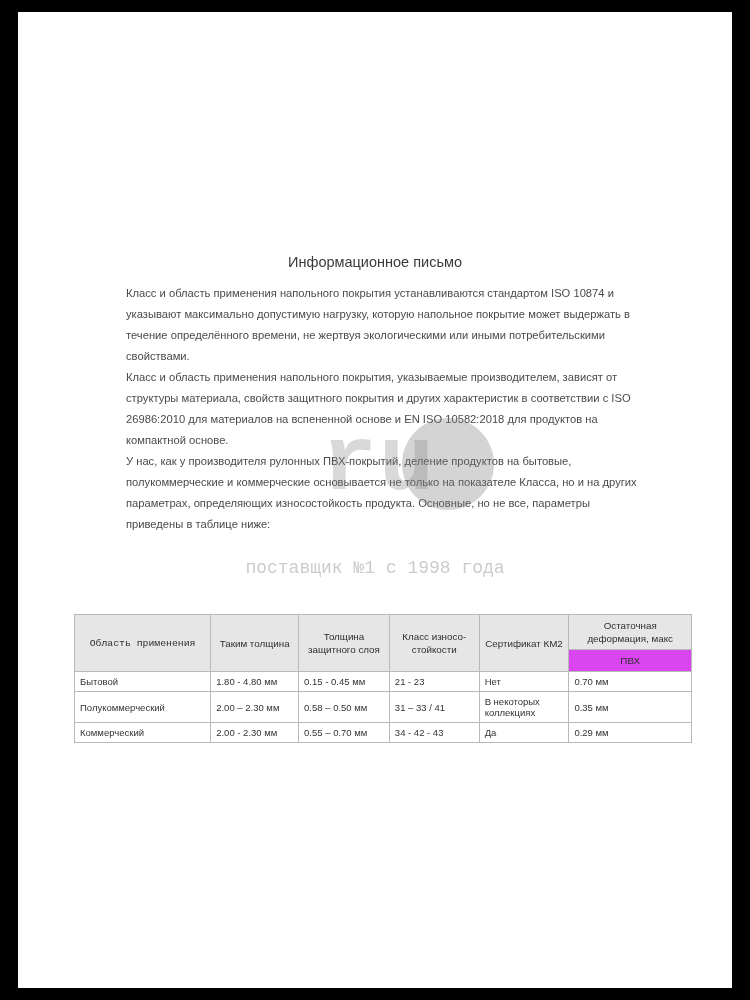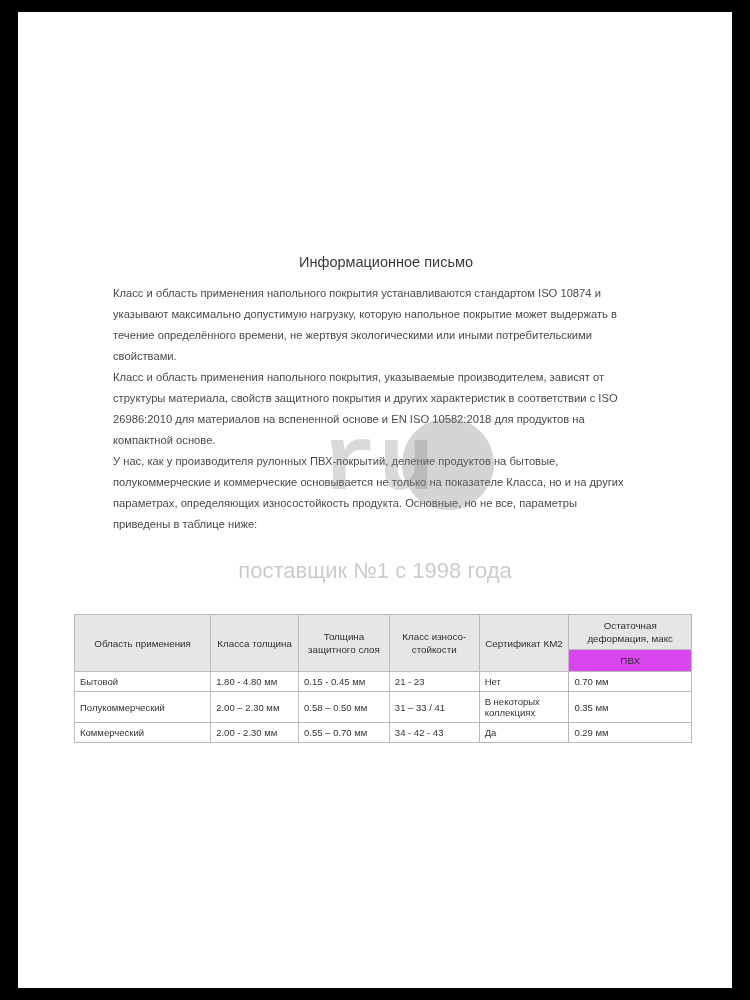"Информационное письмо" .doc-title { left: 11px -> 0 }
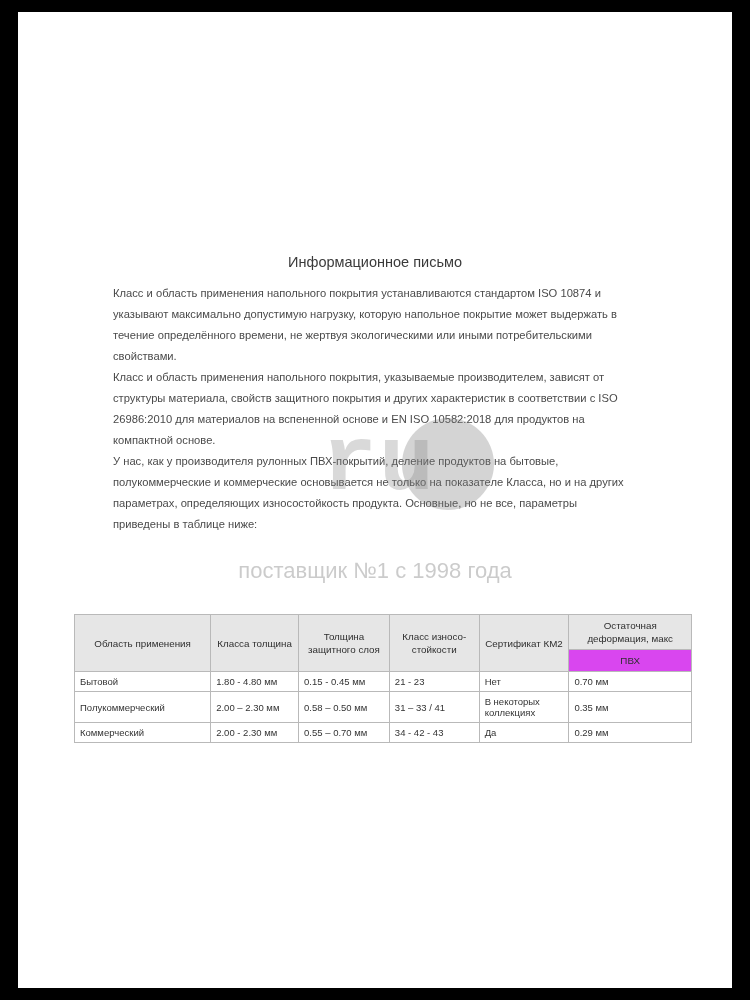"Класс и область применения напольного" .para { left: 95px -> 108px }
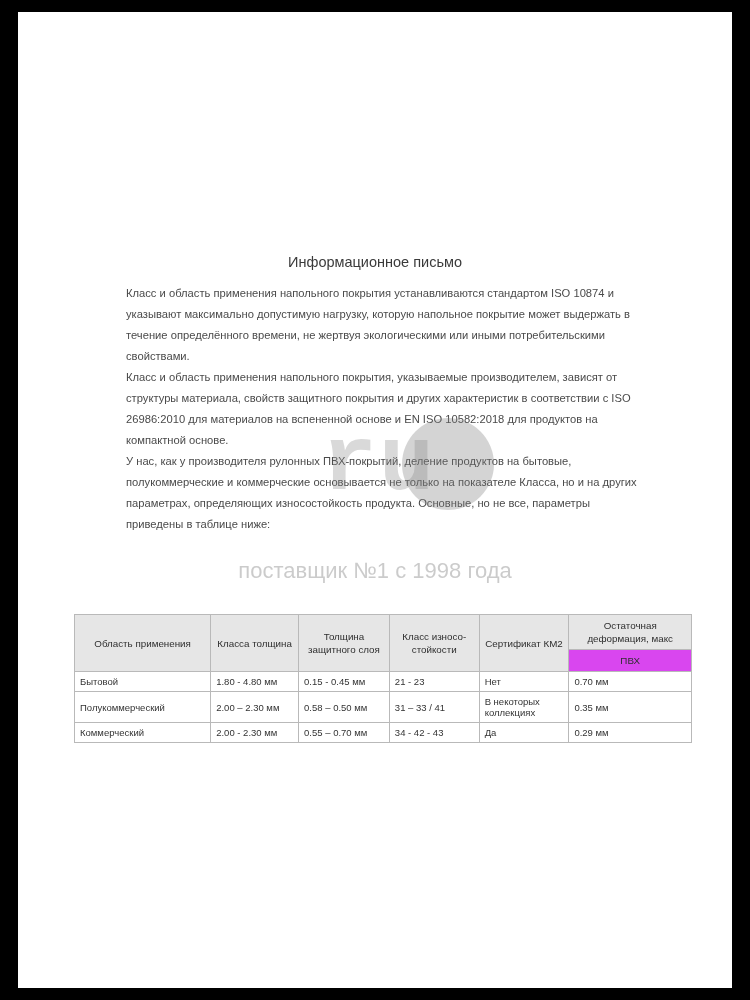"поставщик №1 с 1998 года" .wm-sub { font-family: Liberation Sans, sans-serif -> Liberation Mono, monospace; font-size: 22px -> 18px }
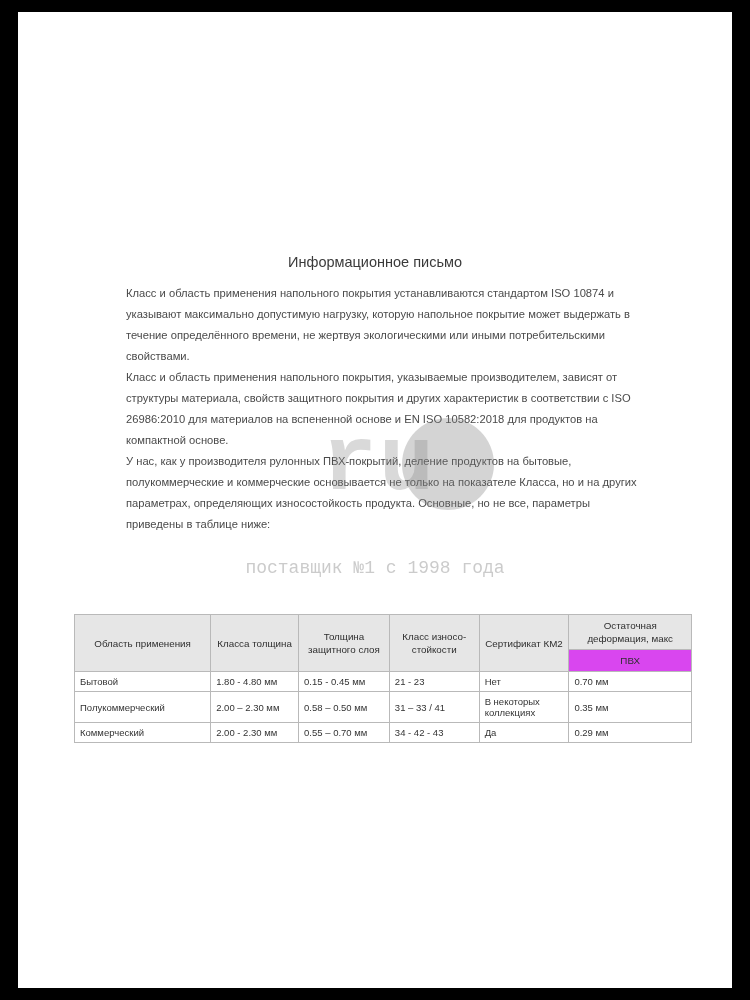"Область применения" .col-area { font-family: none -> Liberation Mono, monospace }
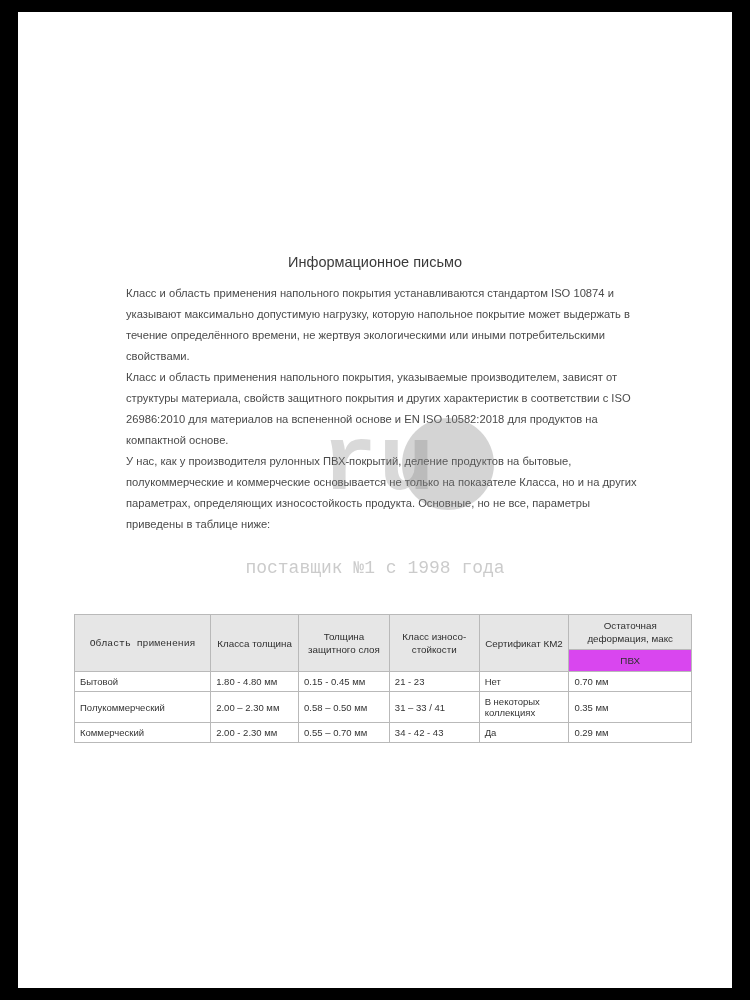"Класса толщина" th.col-total { text: Класса -> Таким }
